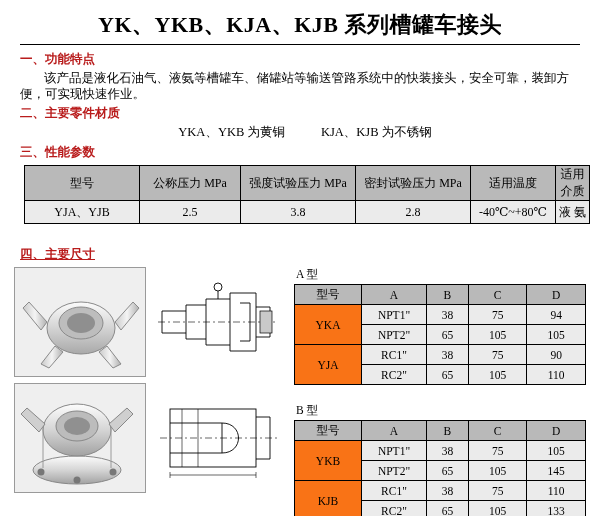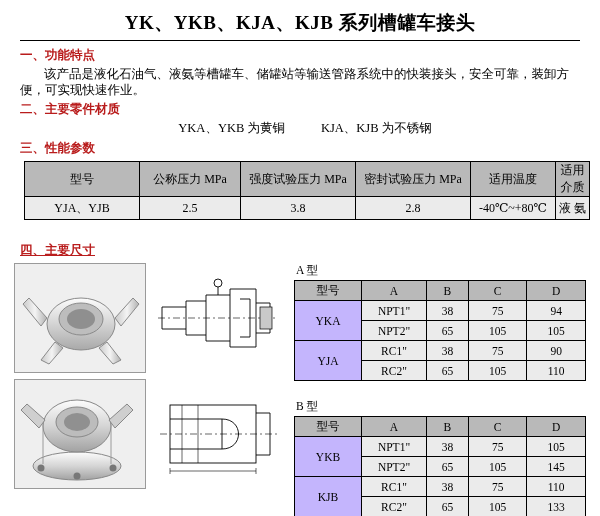"YK、YKB、KJA、KJB 系列槽罐车接头" .title { font-size: 19px -> 22px }
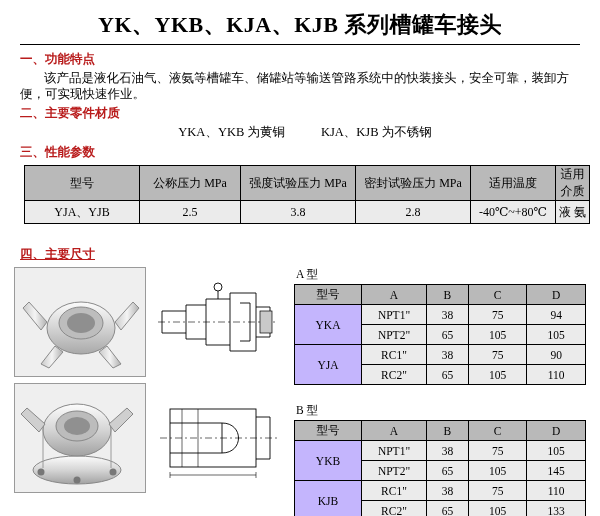"YKA" table.dim td.model { background: #c4b5fd -> #f97316 }
